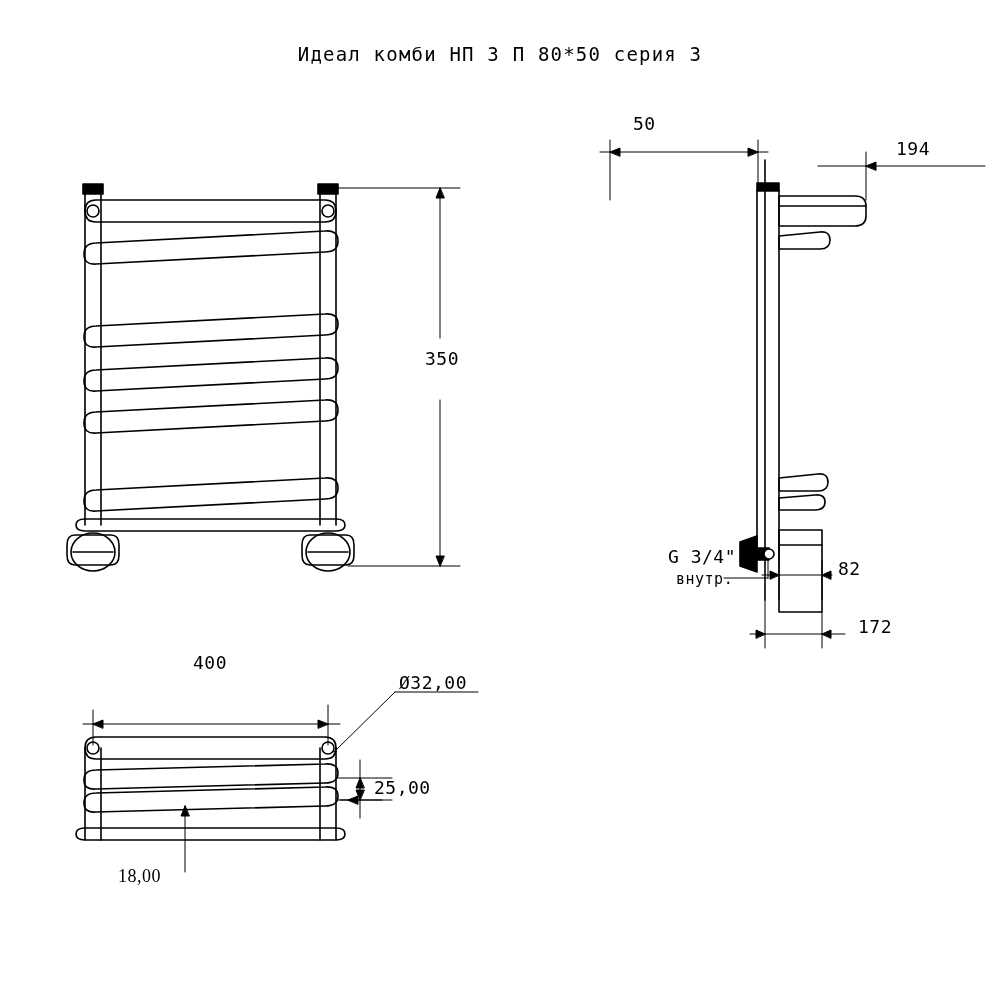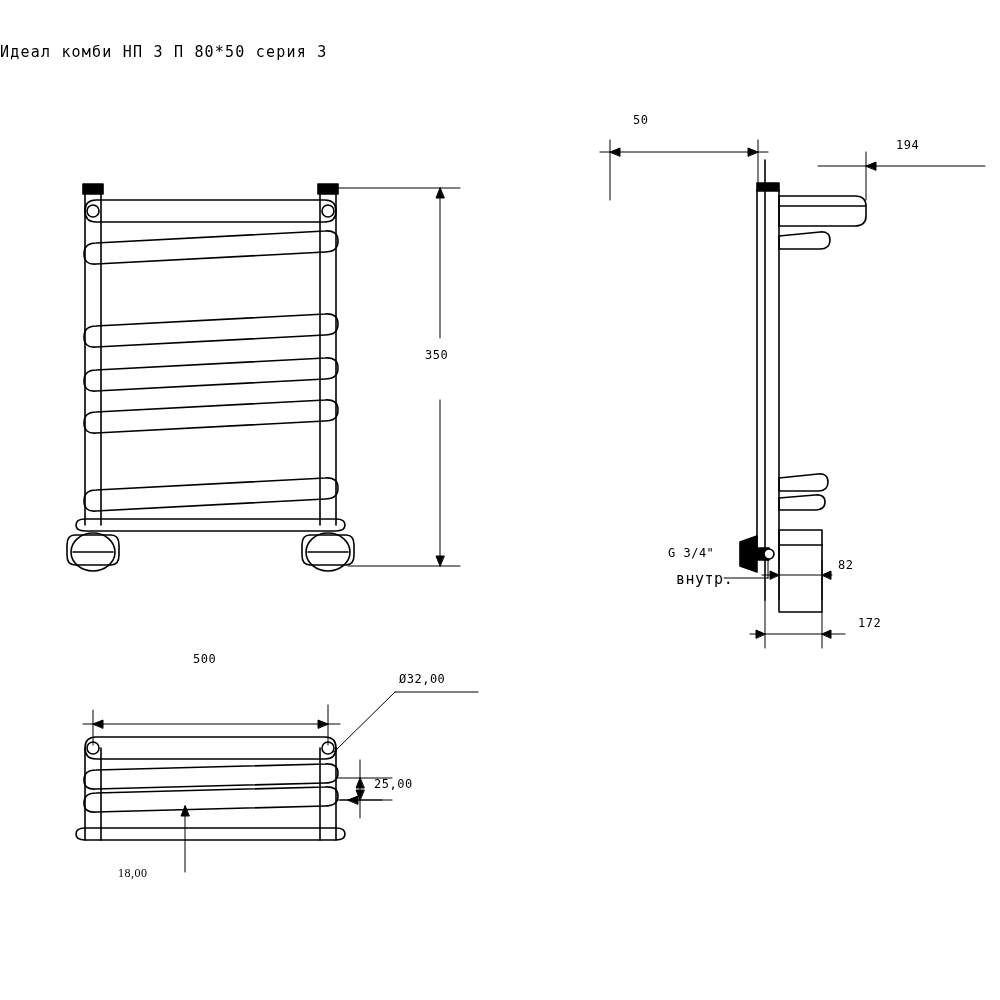"Идеал комби НП 3 П" #title { font-size: 15px -> 19px; text-align: none -> center }
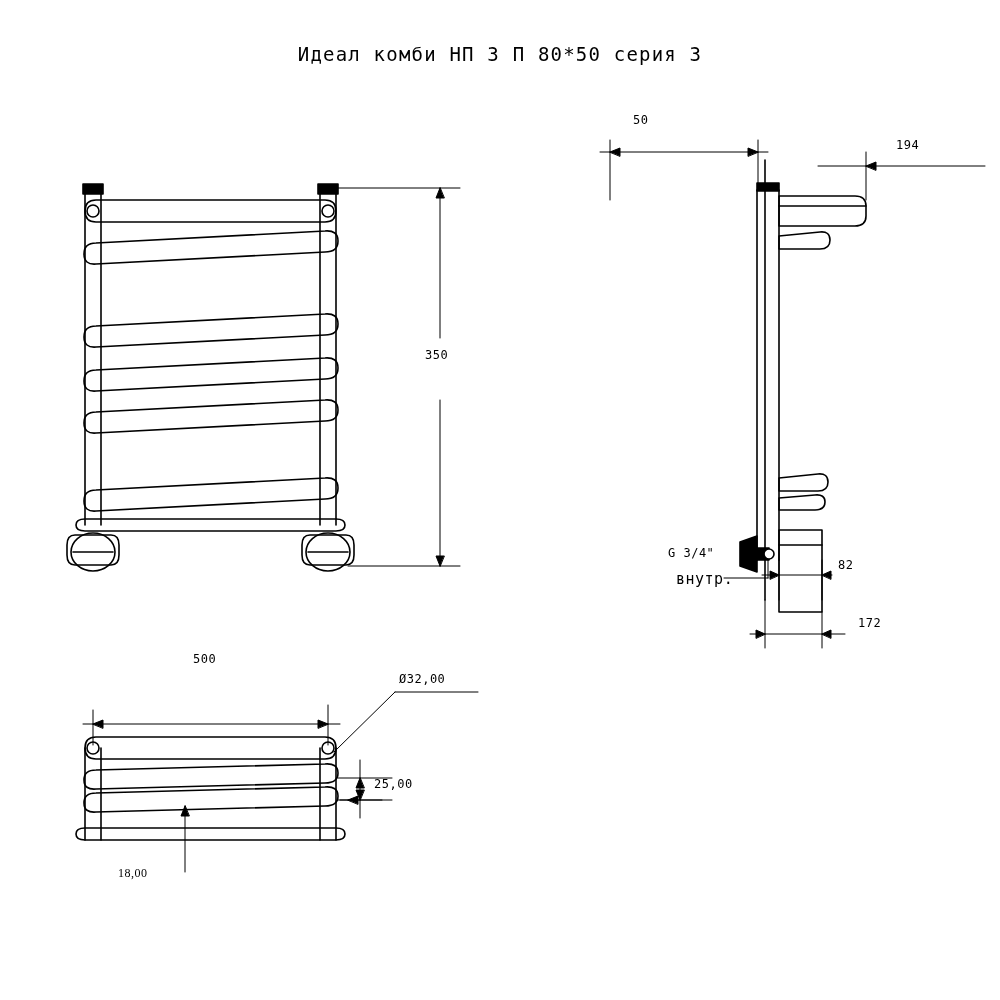"50" .dimlabel { font-size: 12px -> 18px }
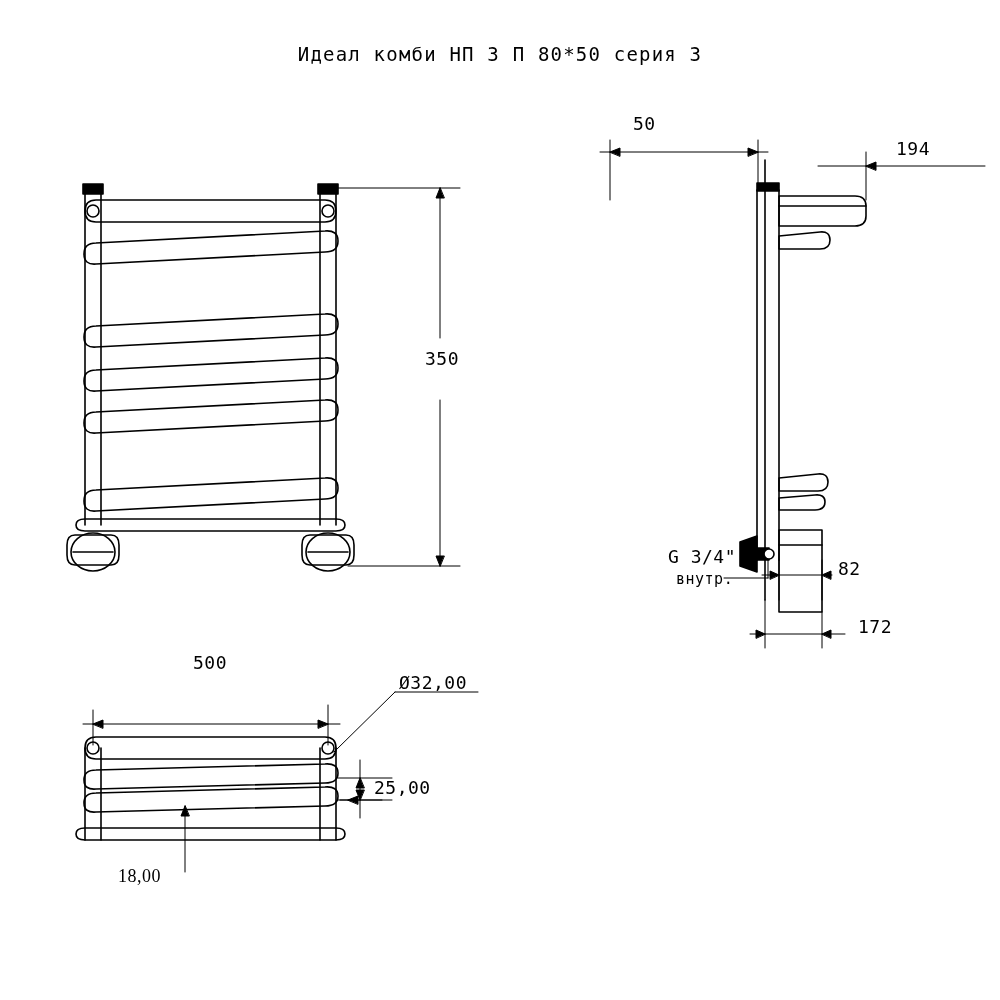"500" div.dimlabel { text: 500 -> 400 }
